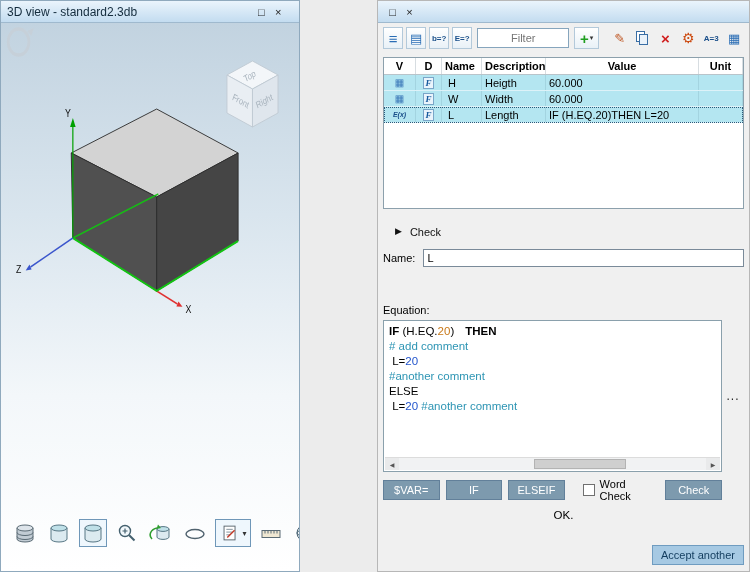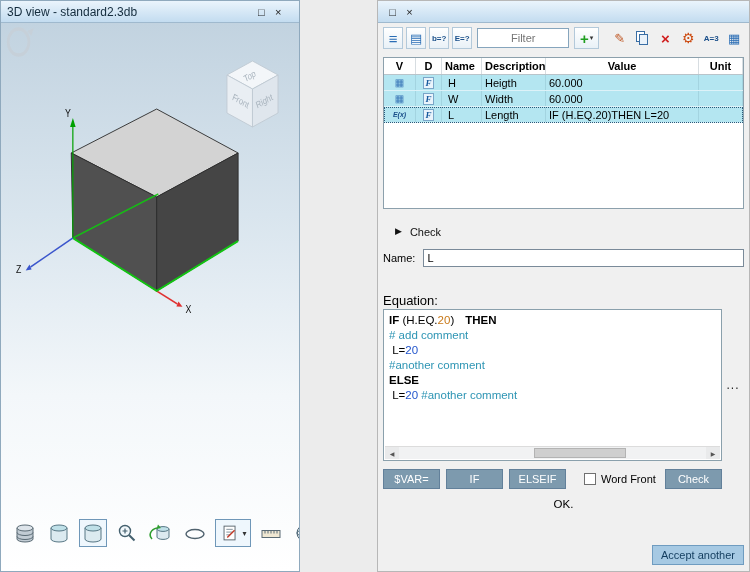"Equation:" .eq-label { font-size: 13px -> 11px; margin-top: 26px -> 37px }
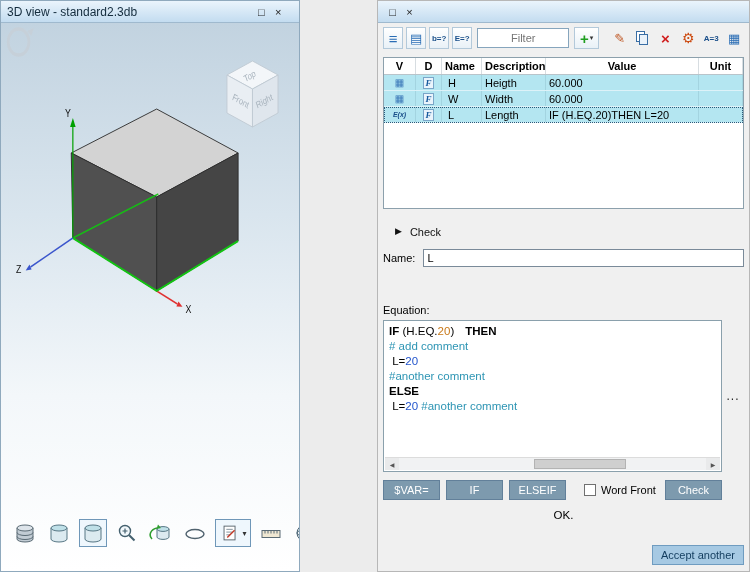"ELSE" span { font-weight: bold -> normal }
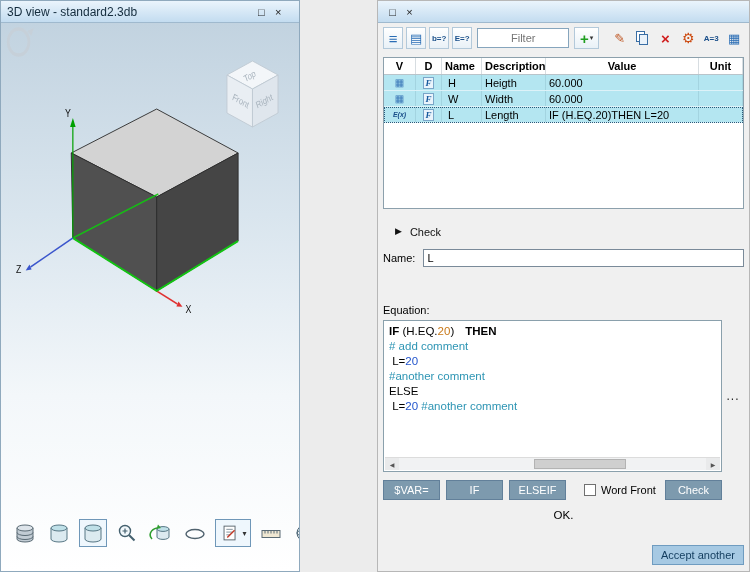"Word Front" span { text: Front -> Check }
